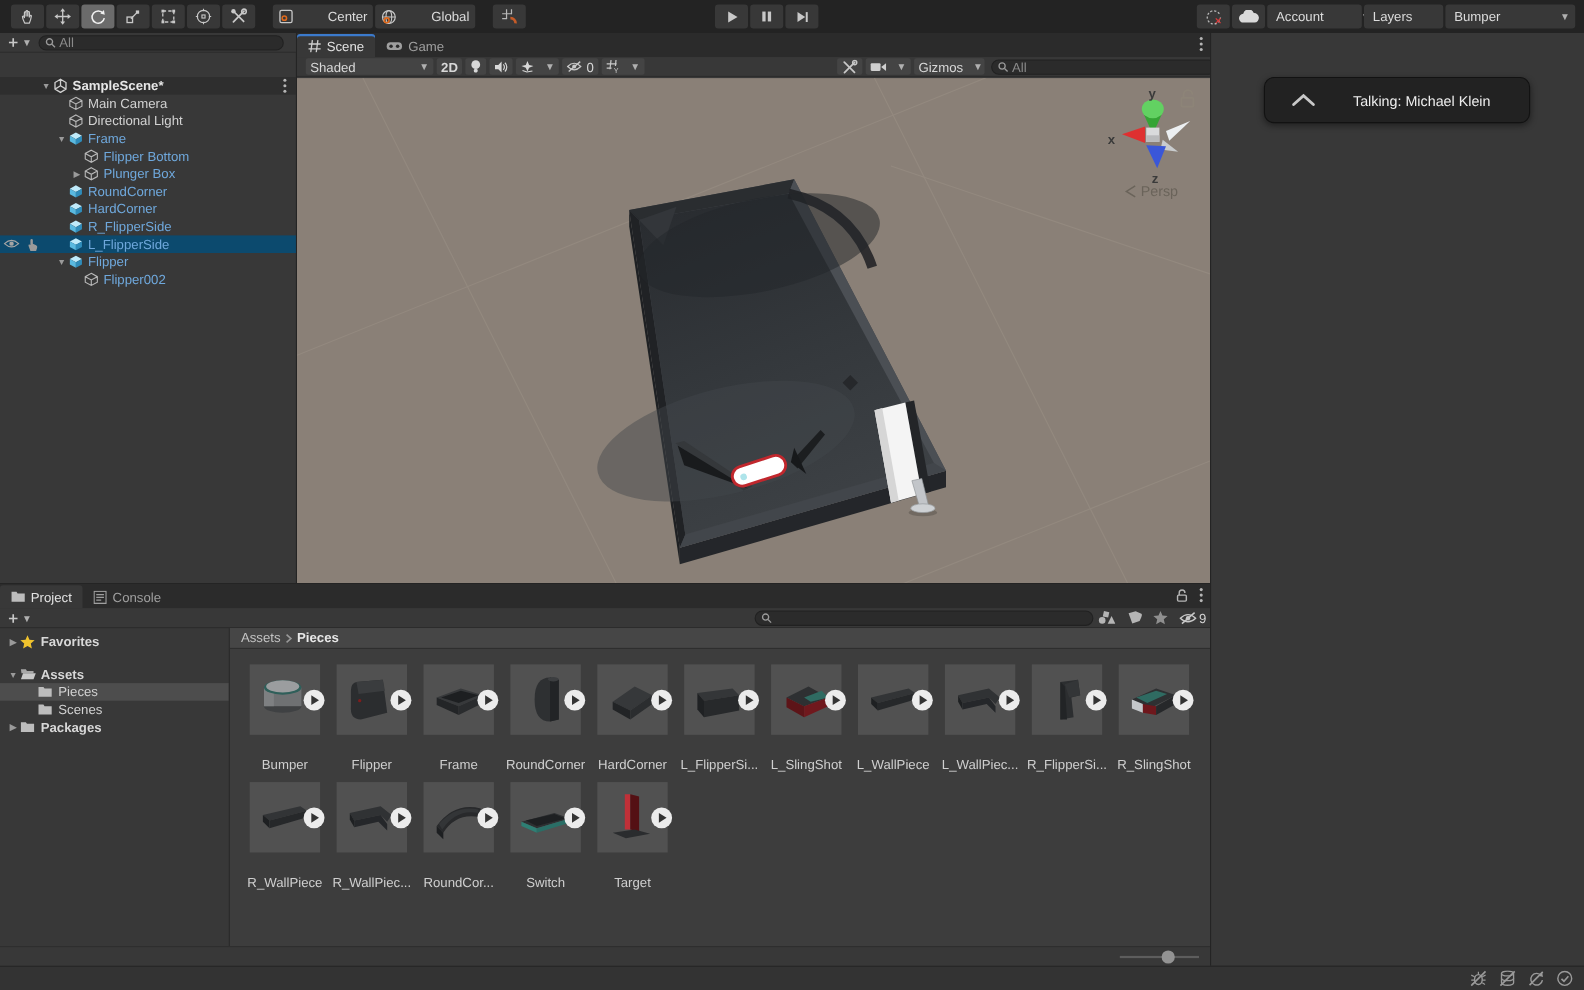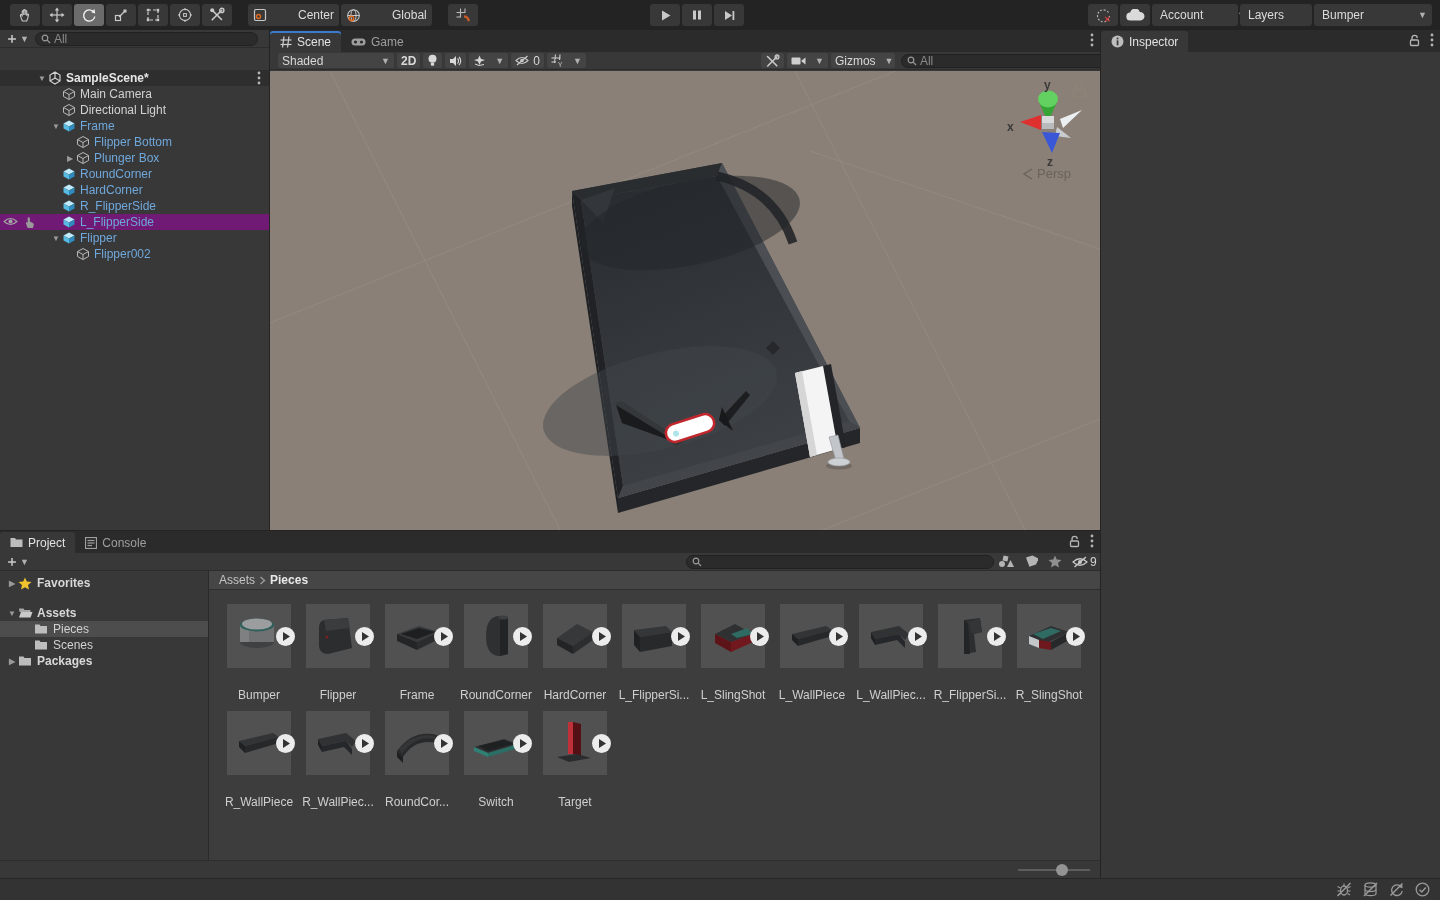"Inspector" div.tabbar { html: <div> <div> <svg> <circle></circle> <rect></rect> <rect></rect> </svg> <span>Inspector</span> </div> <div> <svg> <path></path> <rect></rect> </svg> <svg> <g> <circle></circle> <circle></circle> <circle></circle> </g> </svg> </div> </div> -> none }
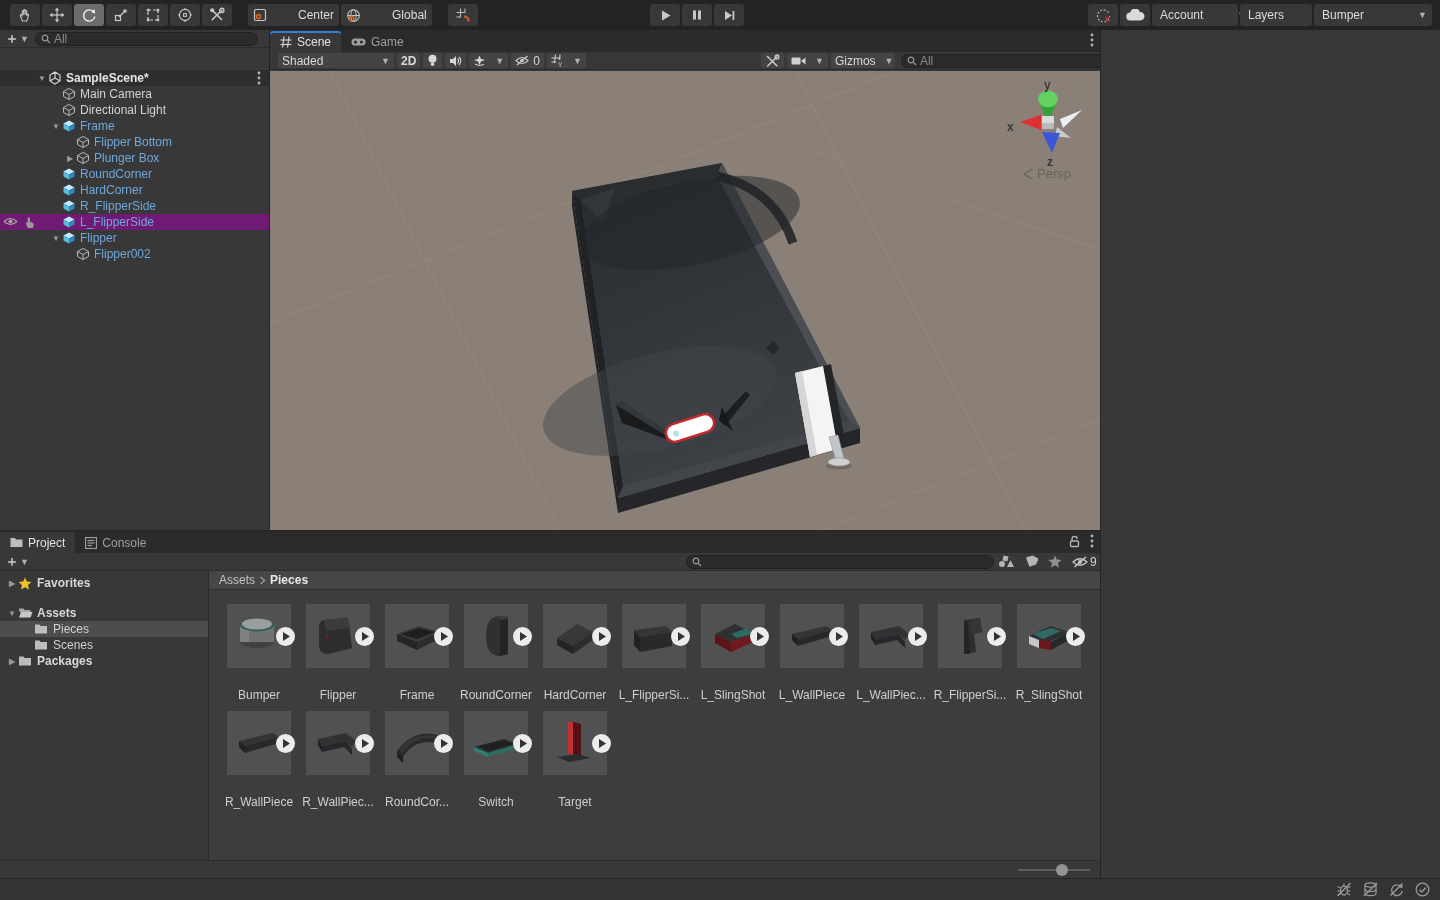"Talking: Michael Klein" div { html: none -> <div> <svg> <path></path> </svg> <span>Talking: Michael Klein</span> </div> }
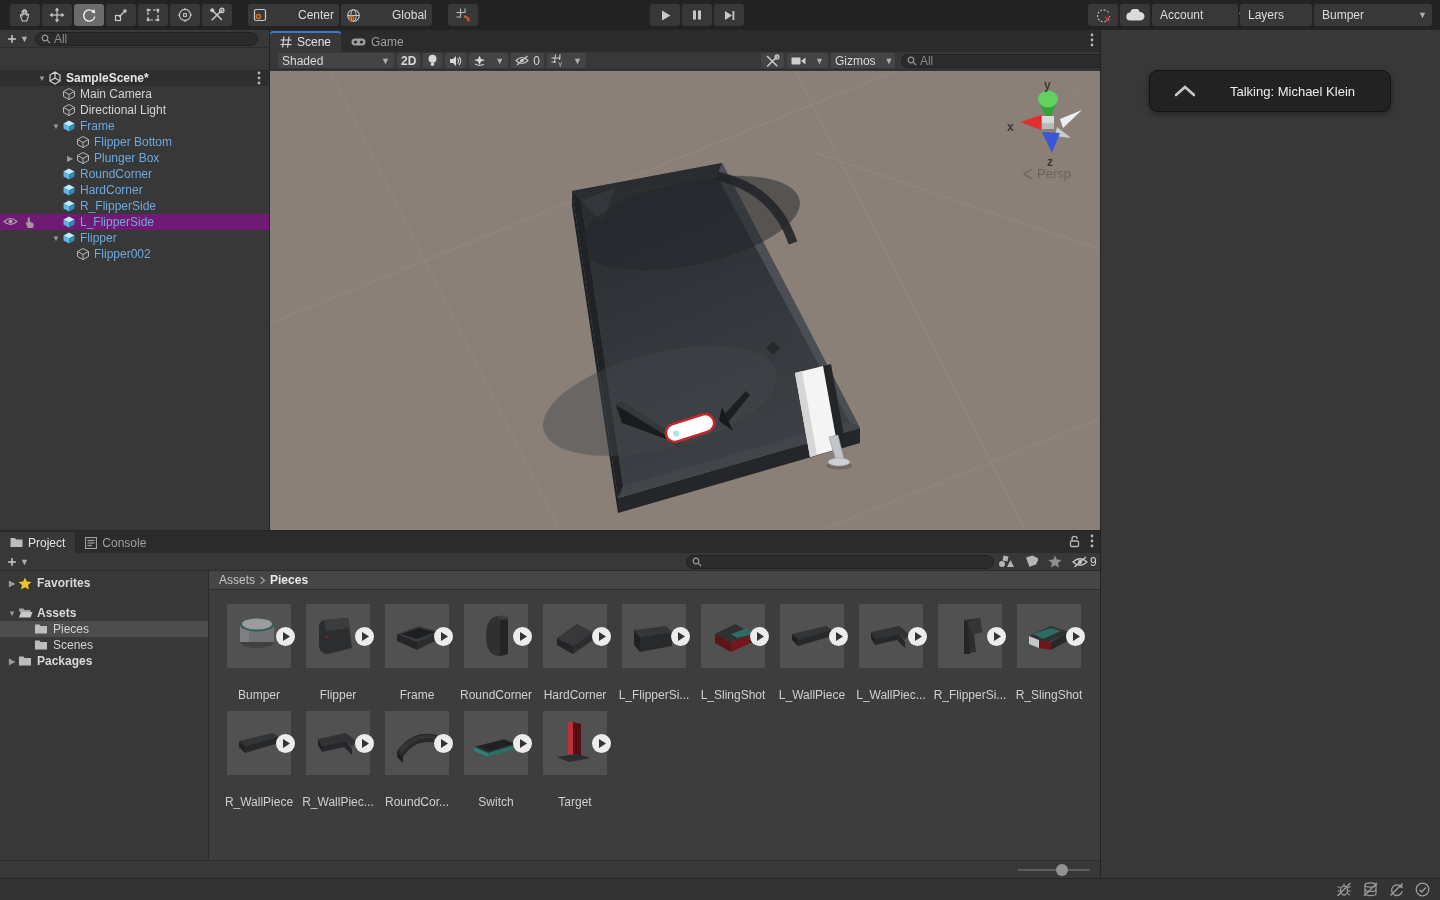"L_FlipperSide" .hrow.sel { background: #701a75 -> #0c4a6e }
